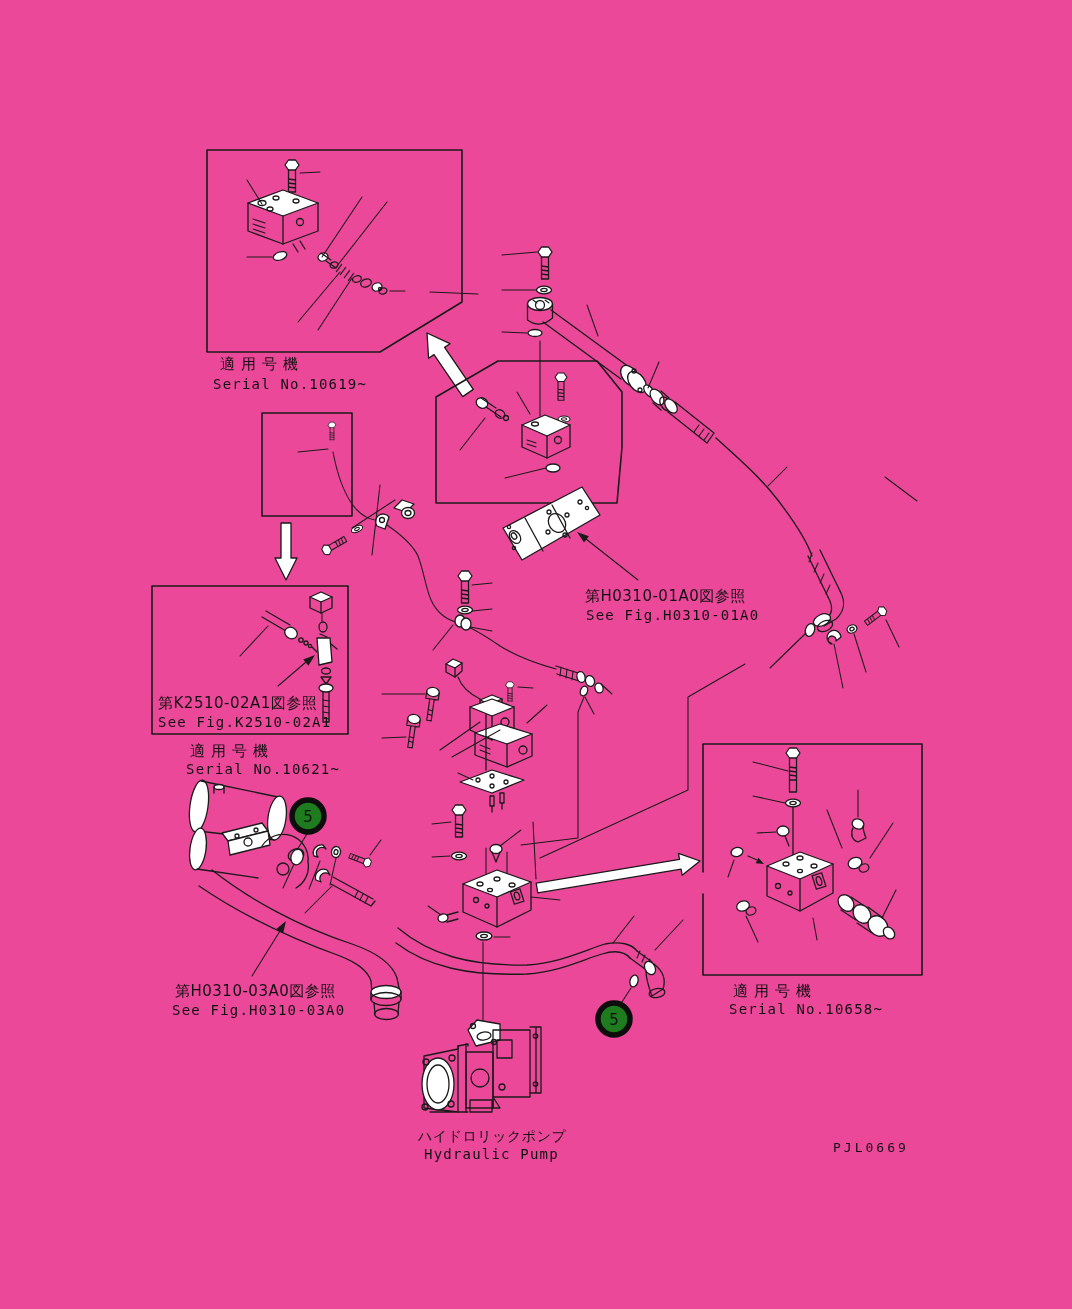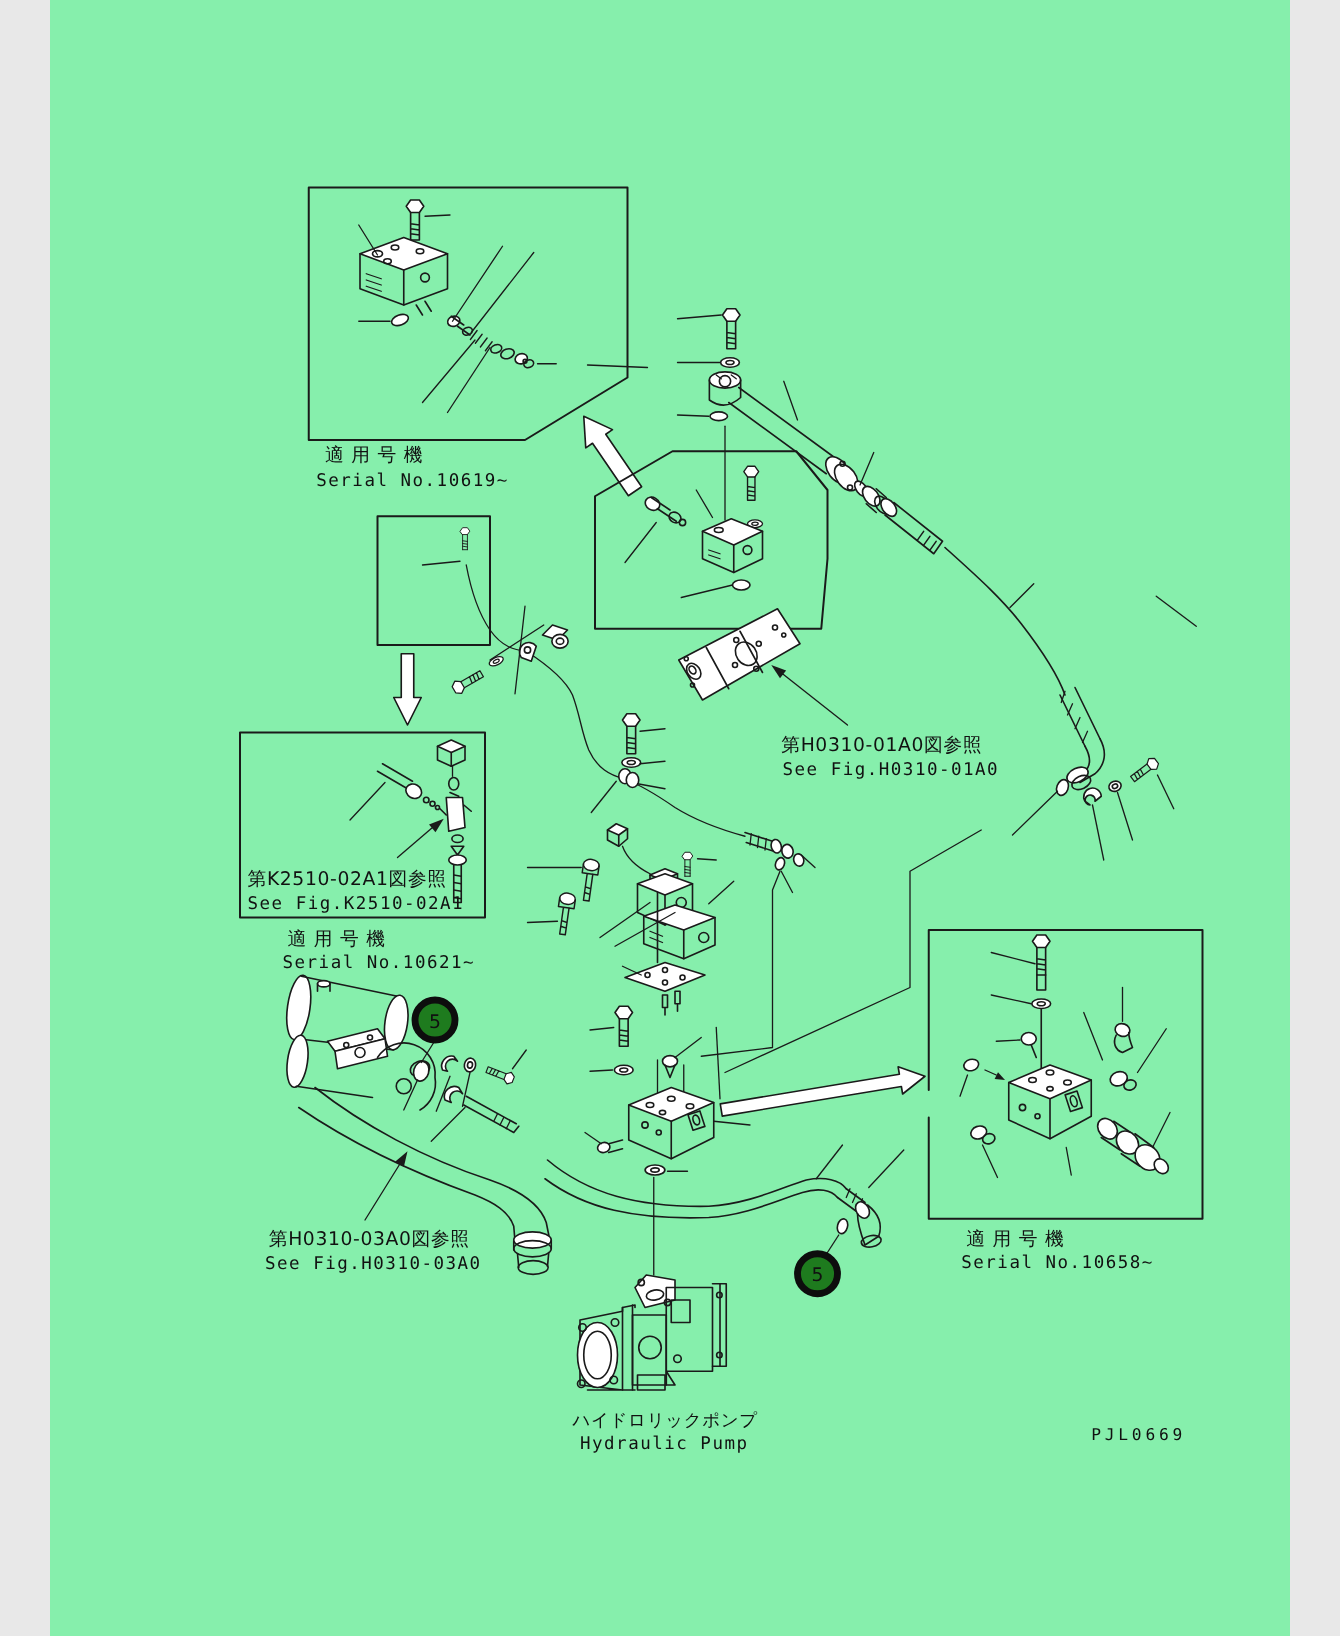"適用号機" #stage { background: #86efac -> #ec4899; width: 992px -> 1072px }
